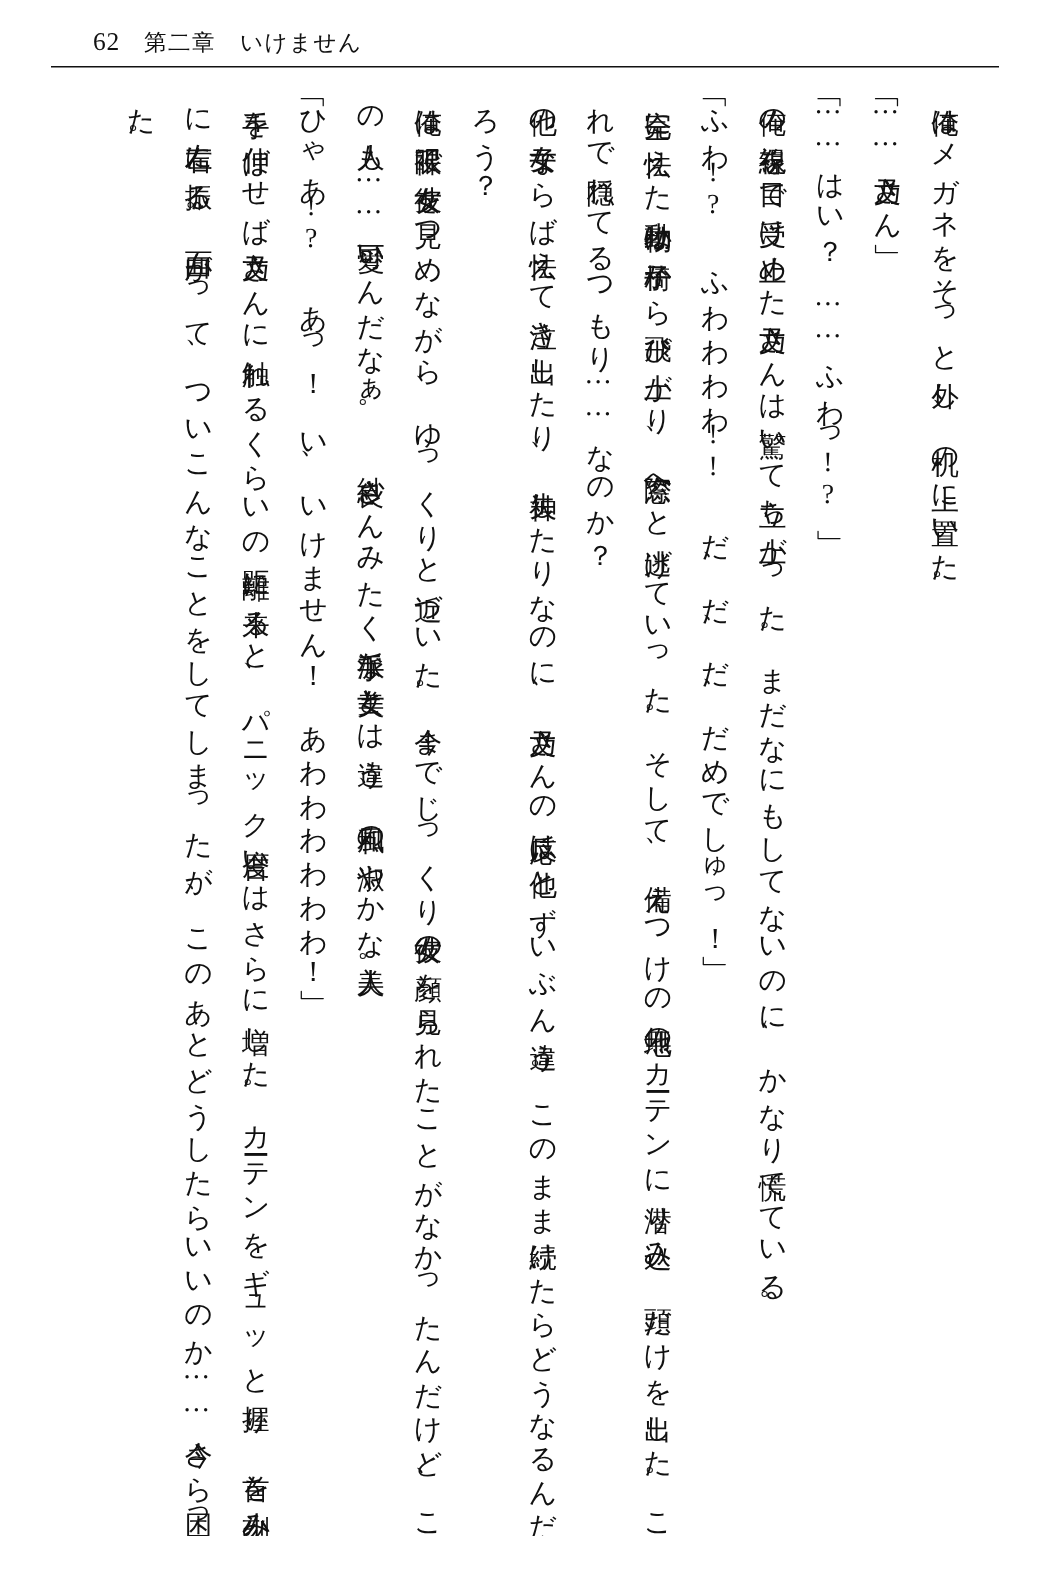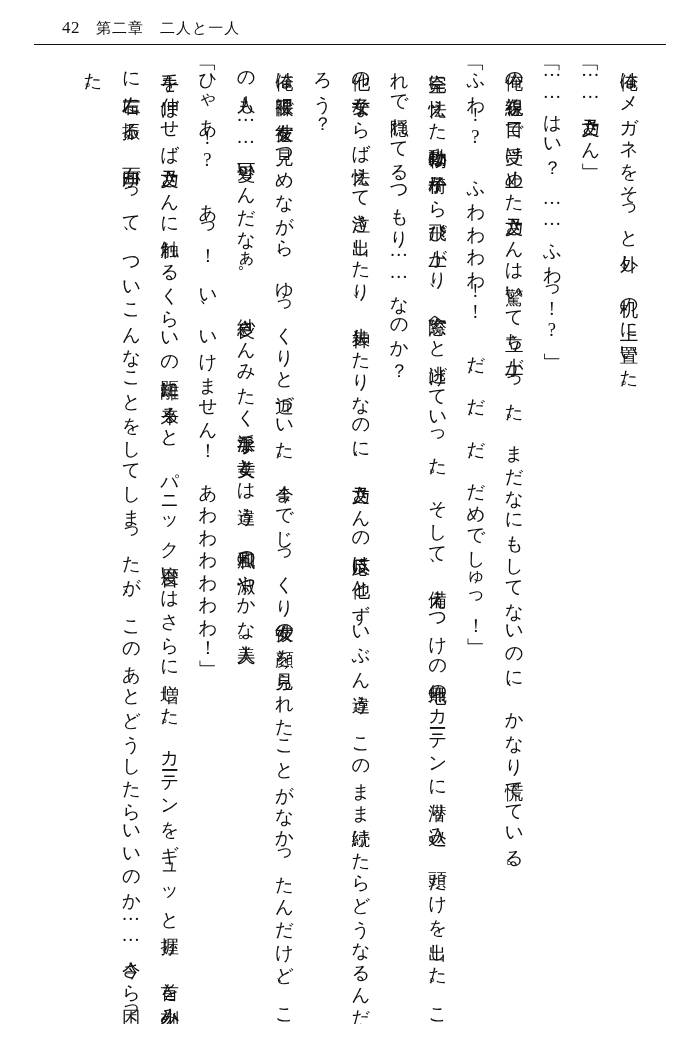"42" div.page-number { text: 42 -> 62 }
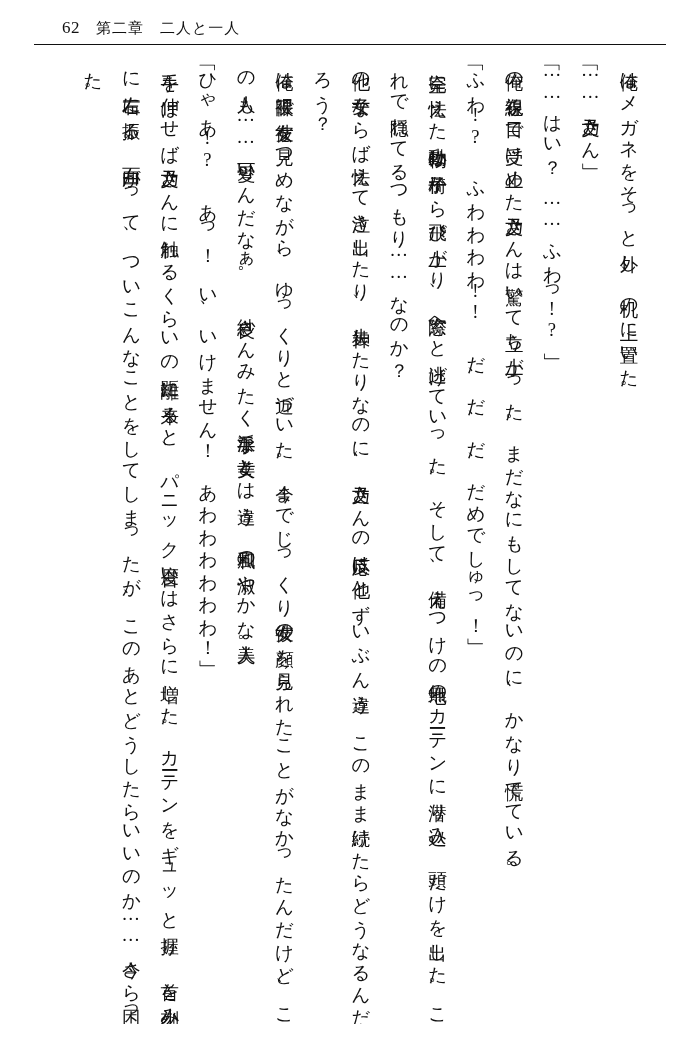"第二章 二人と一人" div.chapter-title { text: 二人と一人 -> いけません }
